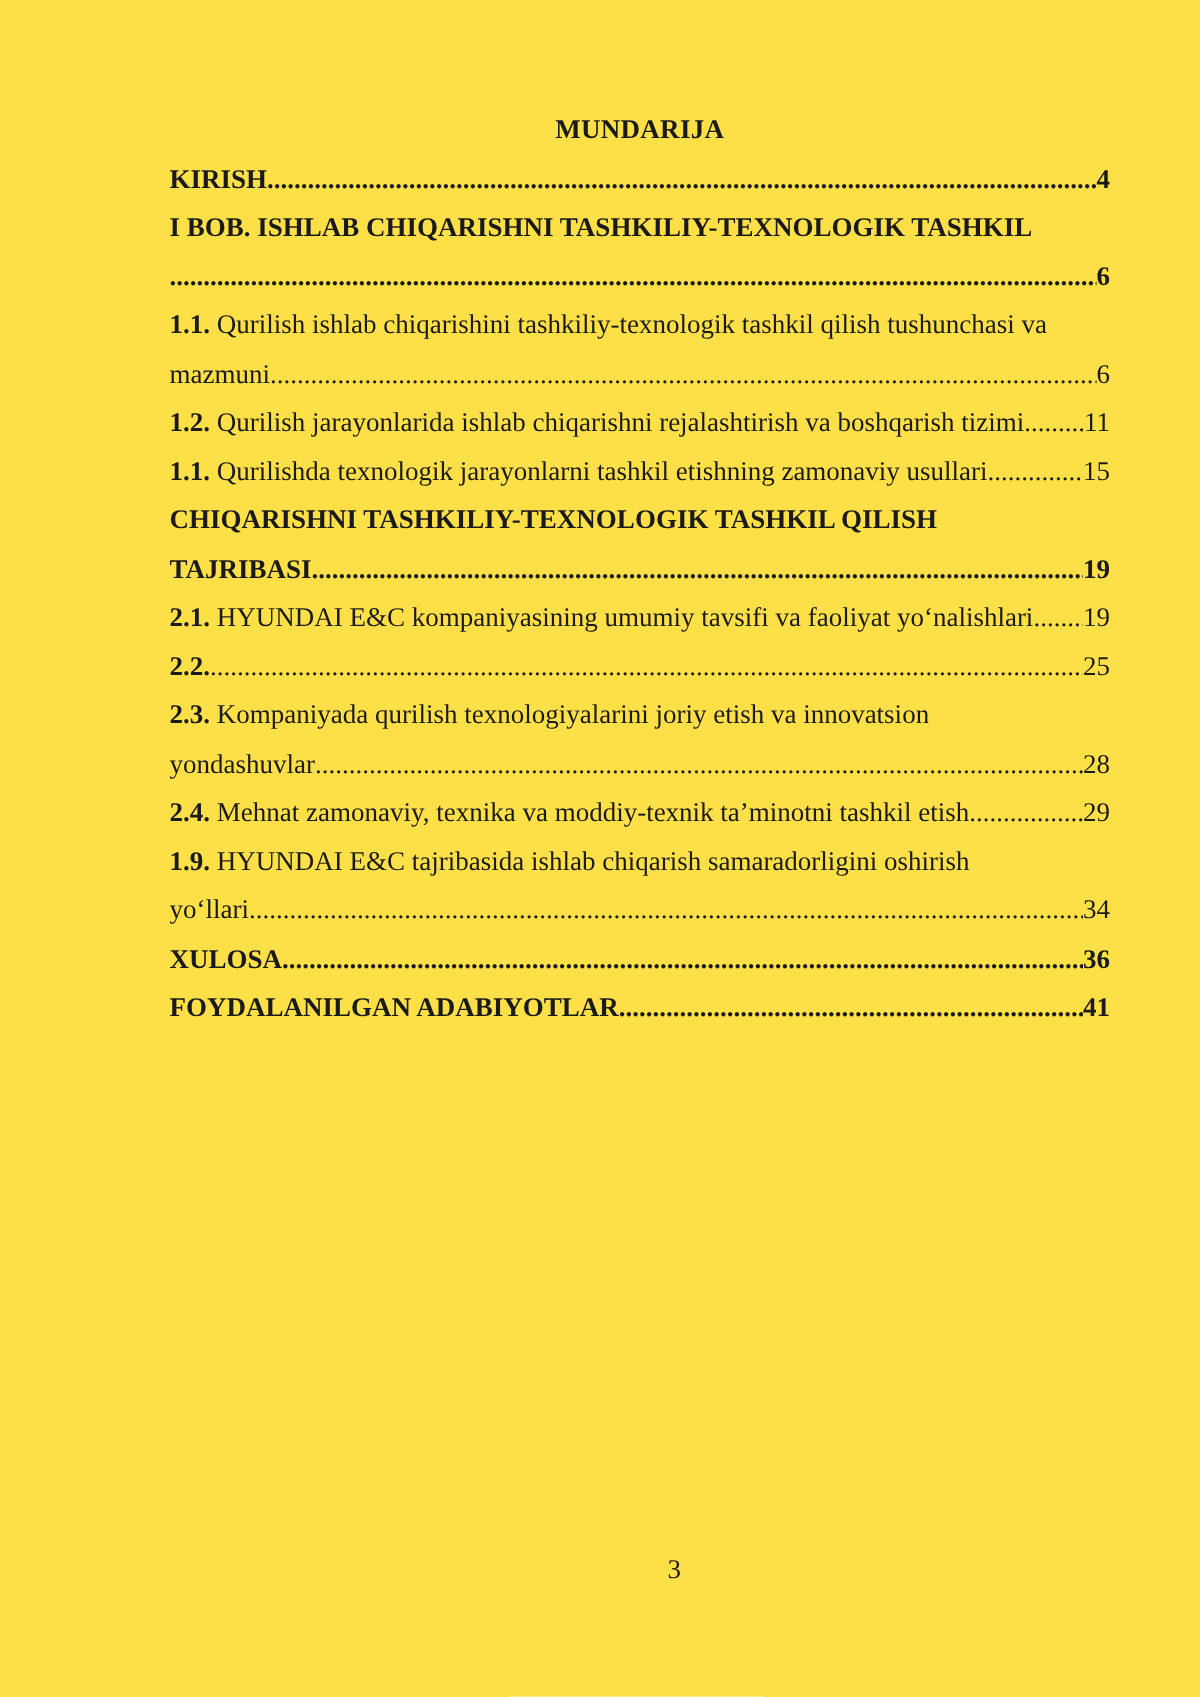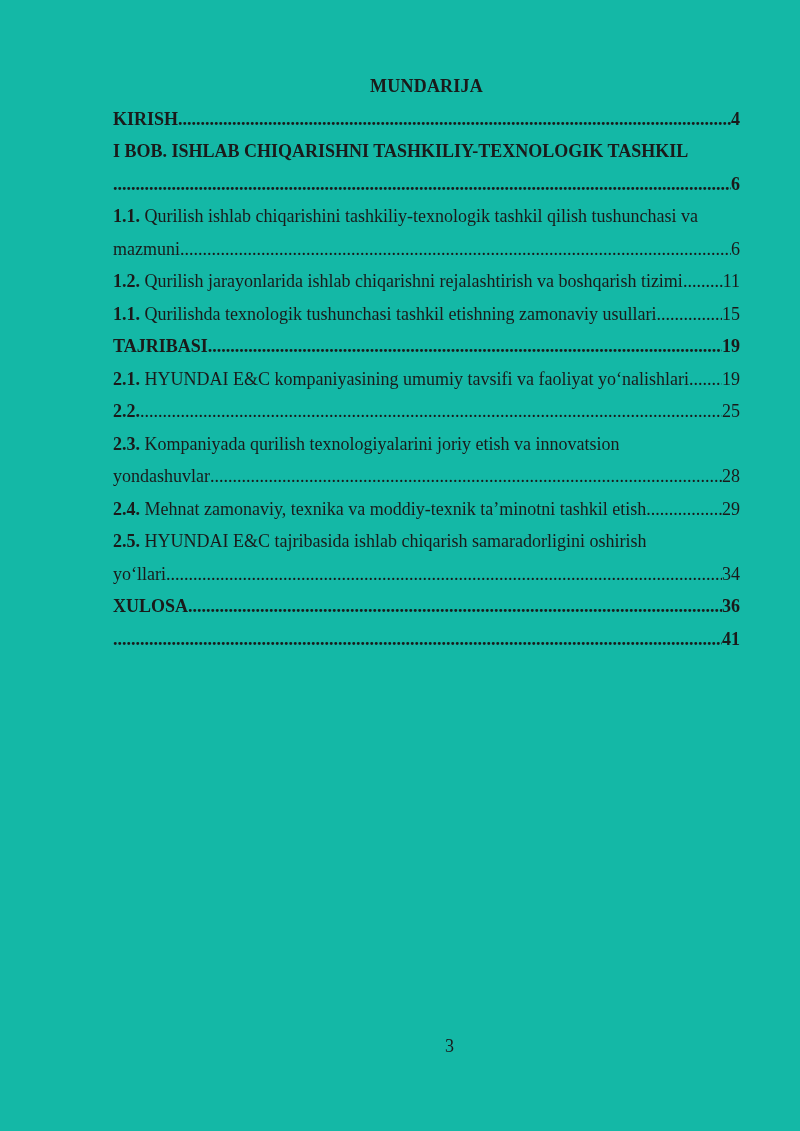"MUNDARIJA" .page { background: #14b8a6 -> #fde047 }
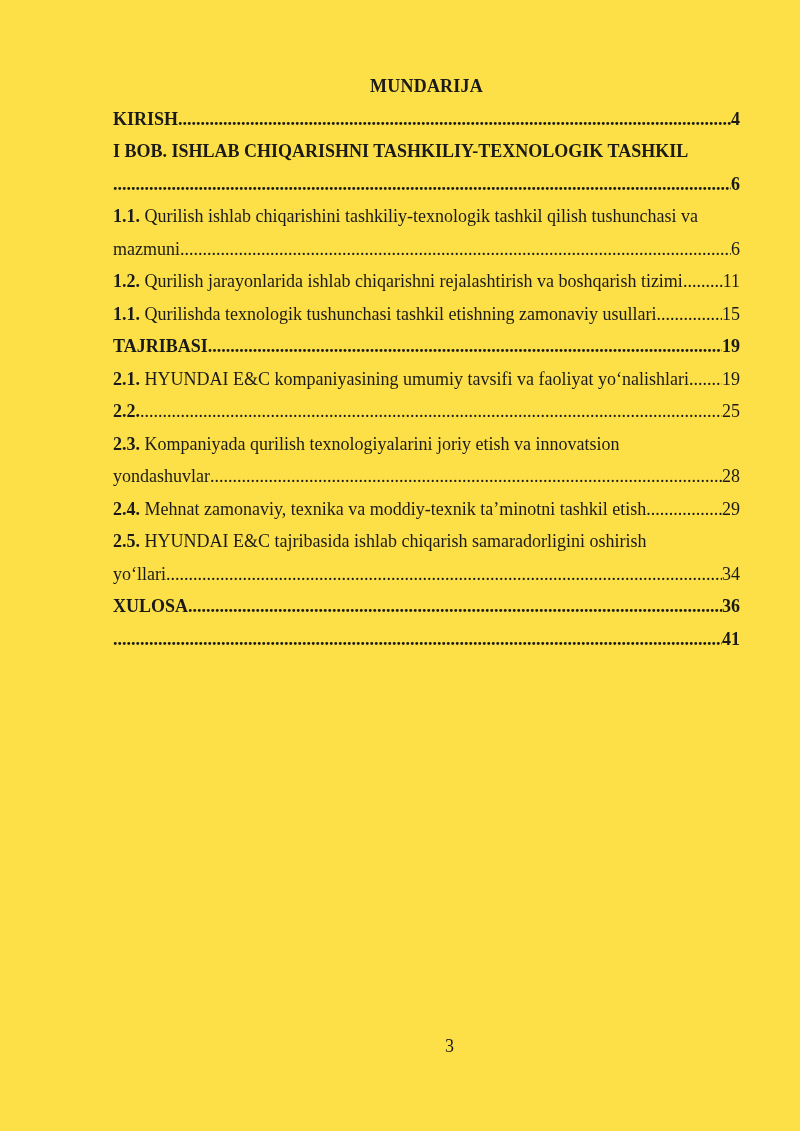"Qurilishda texnologik tushunchasi" span.txt { text: tushunchasi -> jarayonlarni }
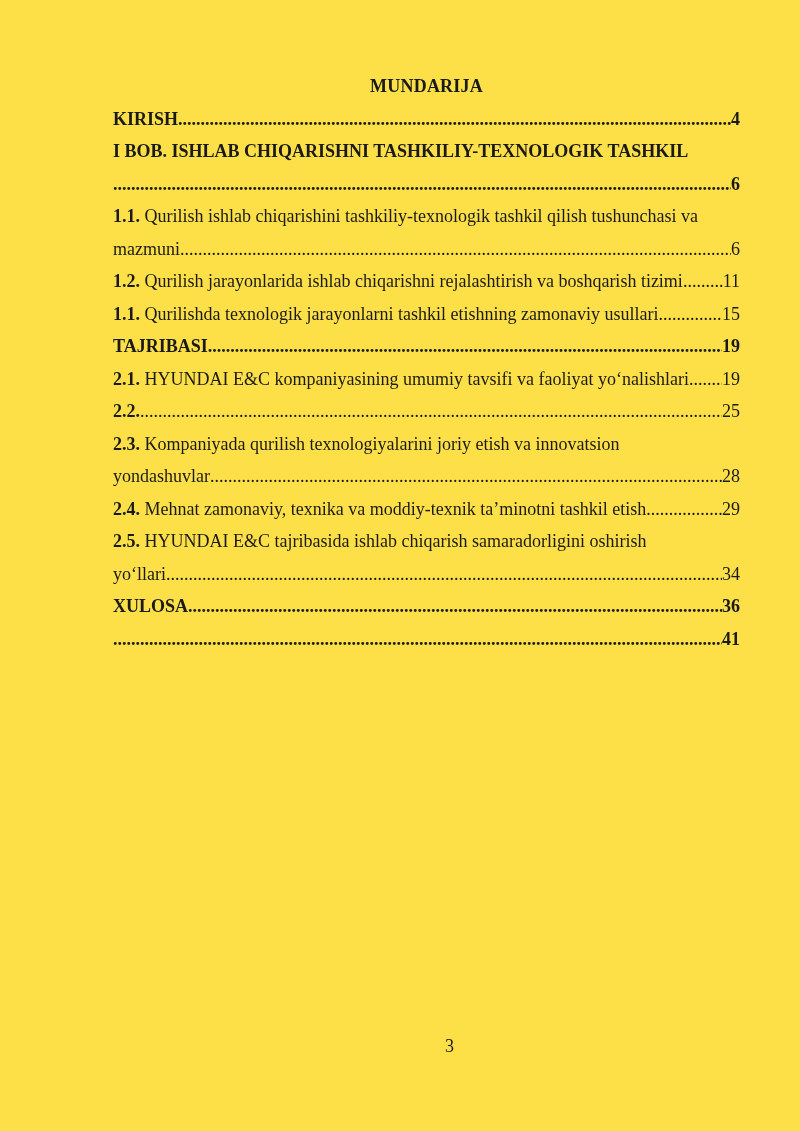"CHIQARISHNI TASHKILIY-TEXNOLOGIK TASHKIL" div.toc-line { html: none -> <div> <span>CHIQARISHNI TASHKILIY-TEXNOLOGIK TASHKIL QILISH</span> </div> }
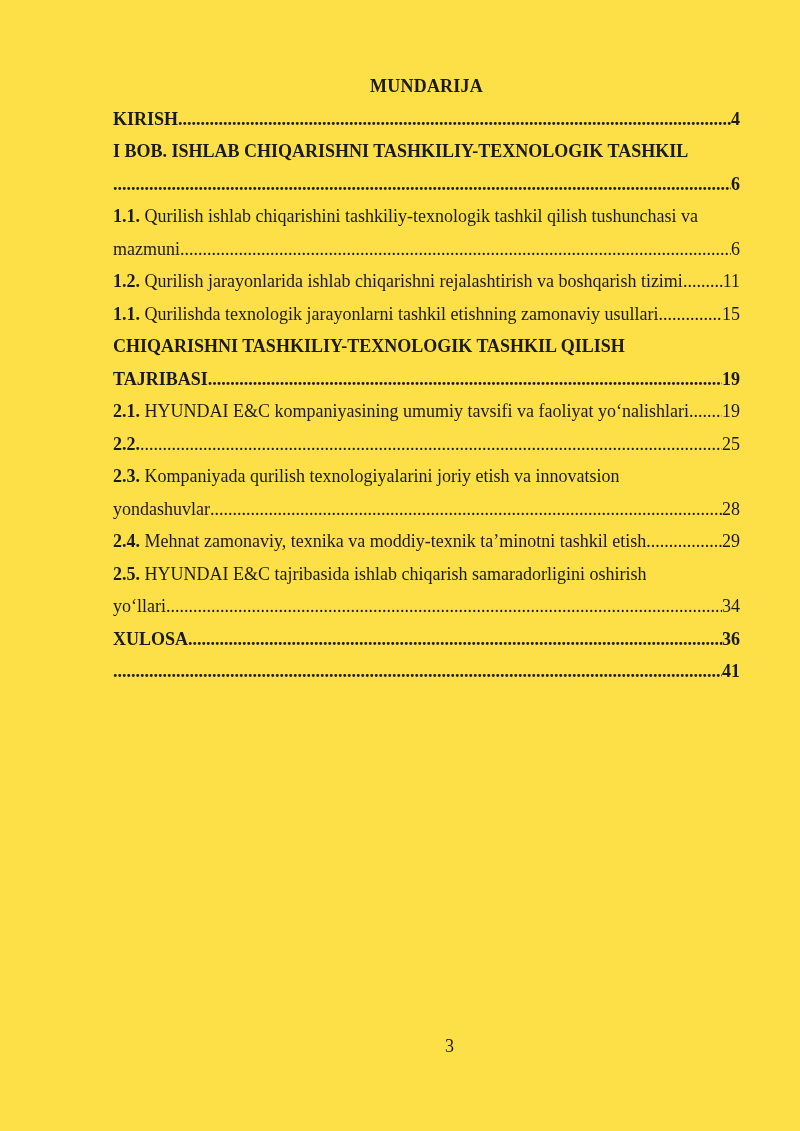"2.5." span.num { text: 2.5 -> 1.9 }
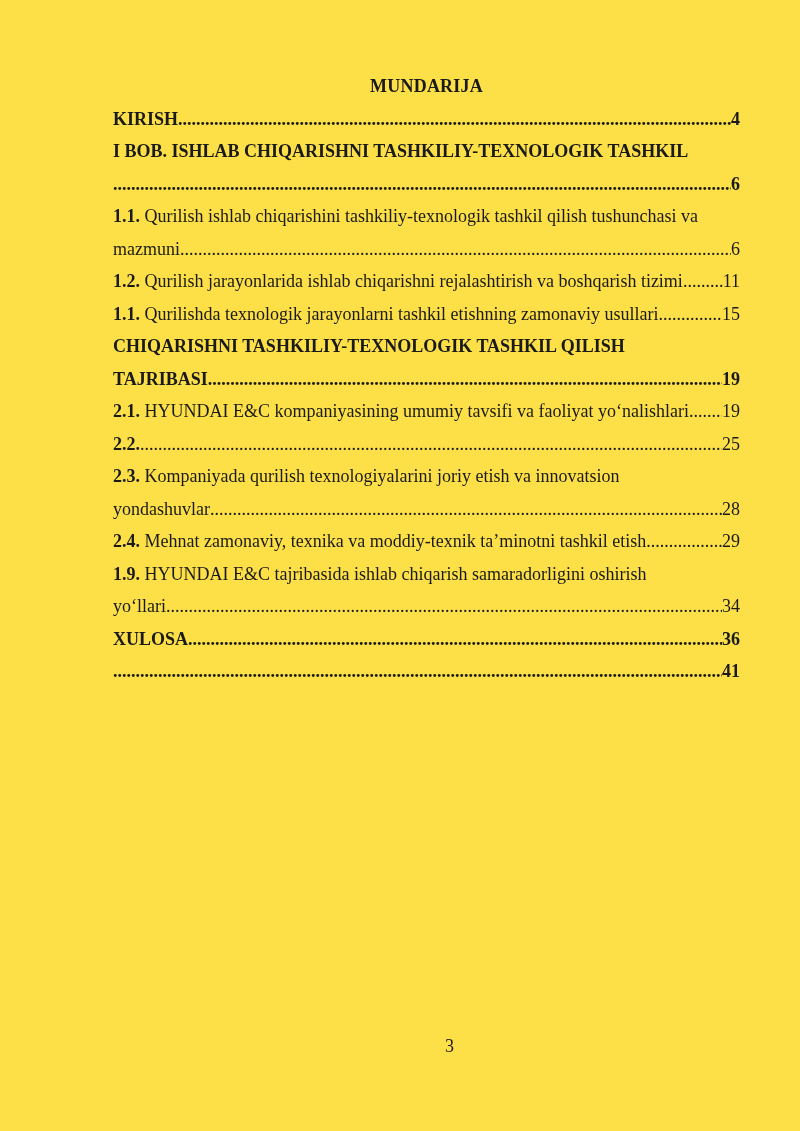"FOYDALANILGAN ADABIYOTLAR" span.txt { html: none -> <span>FOYDALANILGAN ADABIYOTLAR</span> }
